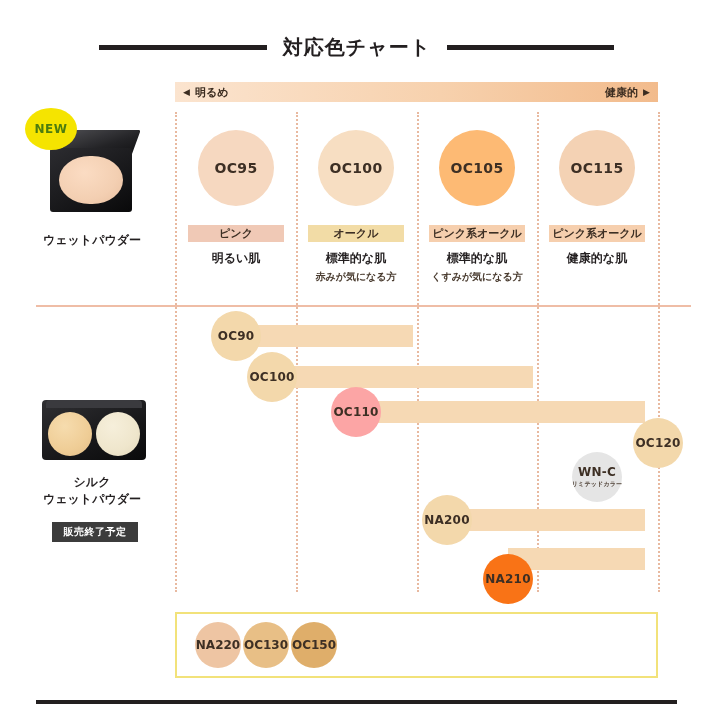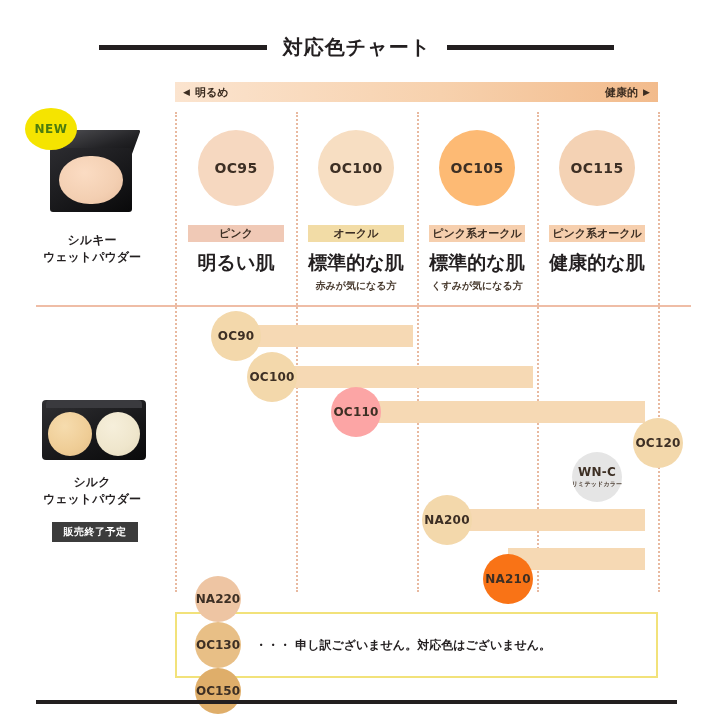"シルキー" div.prod-name { html: <div>シルキー</div> -> none }
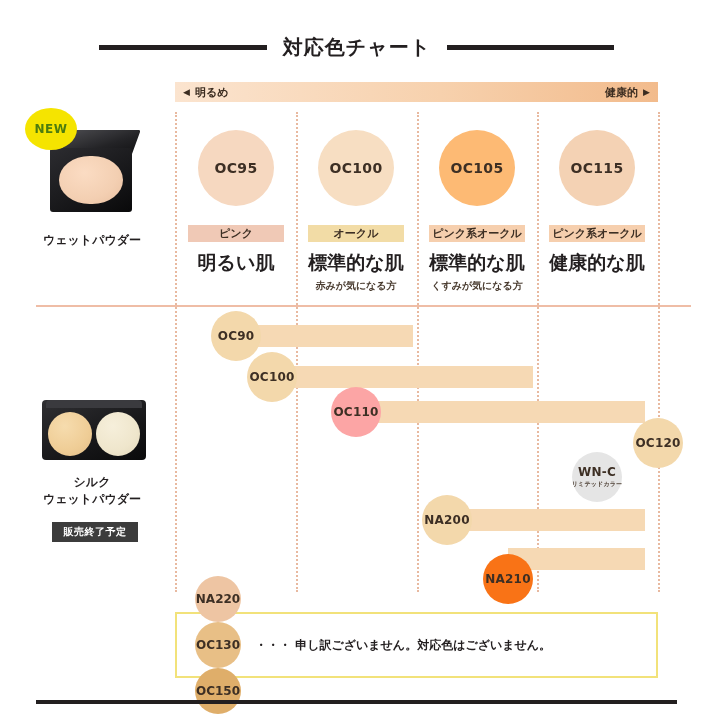"明るい肌" .sw-main { font-size: 19px -> 12px }
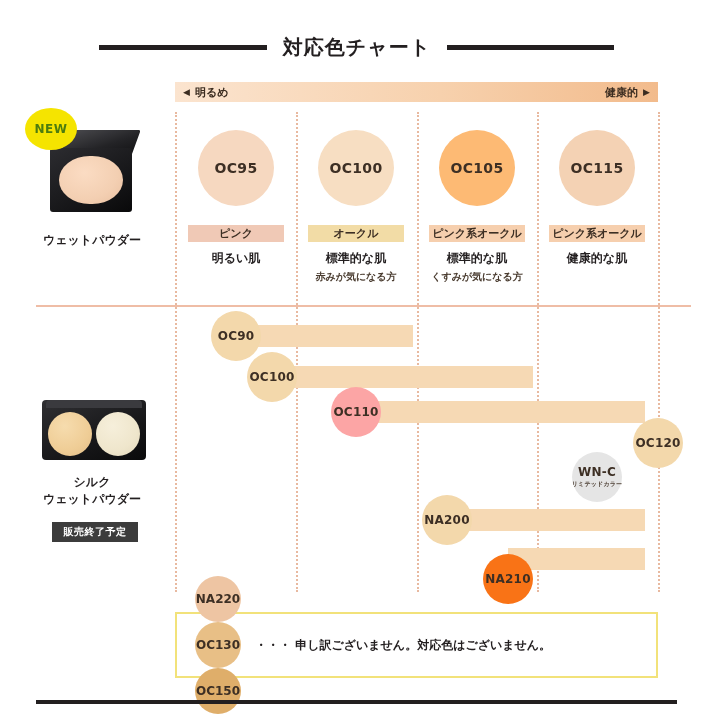"NA220" div { flex-direction: column -> none }
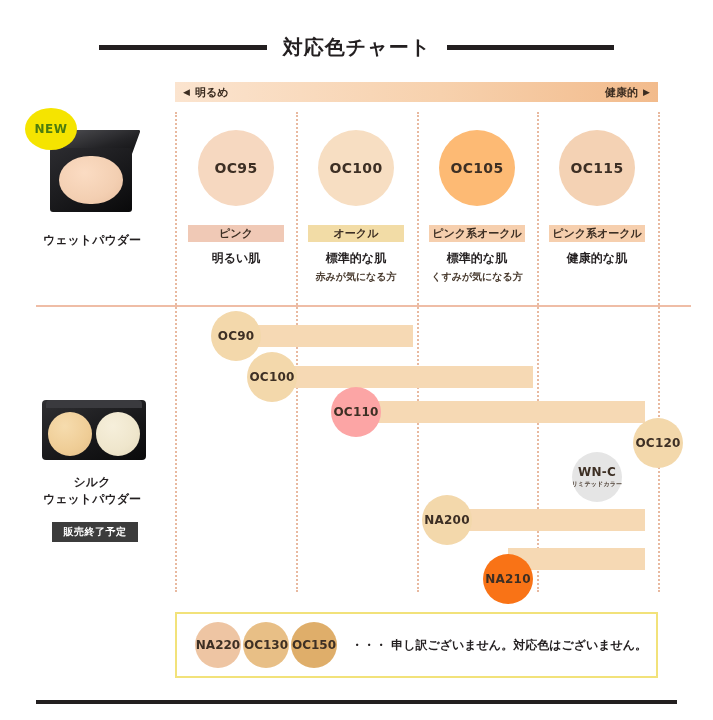"・・・ 申し訳ございません。対応色はございません。" div.note-text { html: <div>・・・ 申し訳ございません。対応色はございません。</div> -> none }
